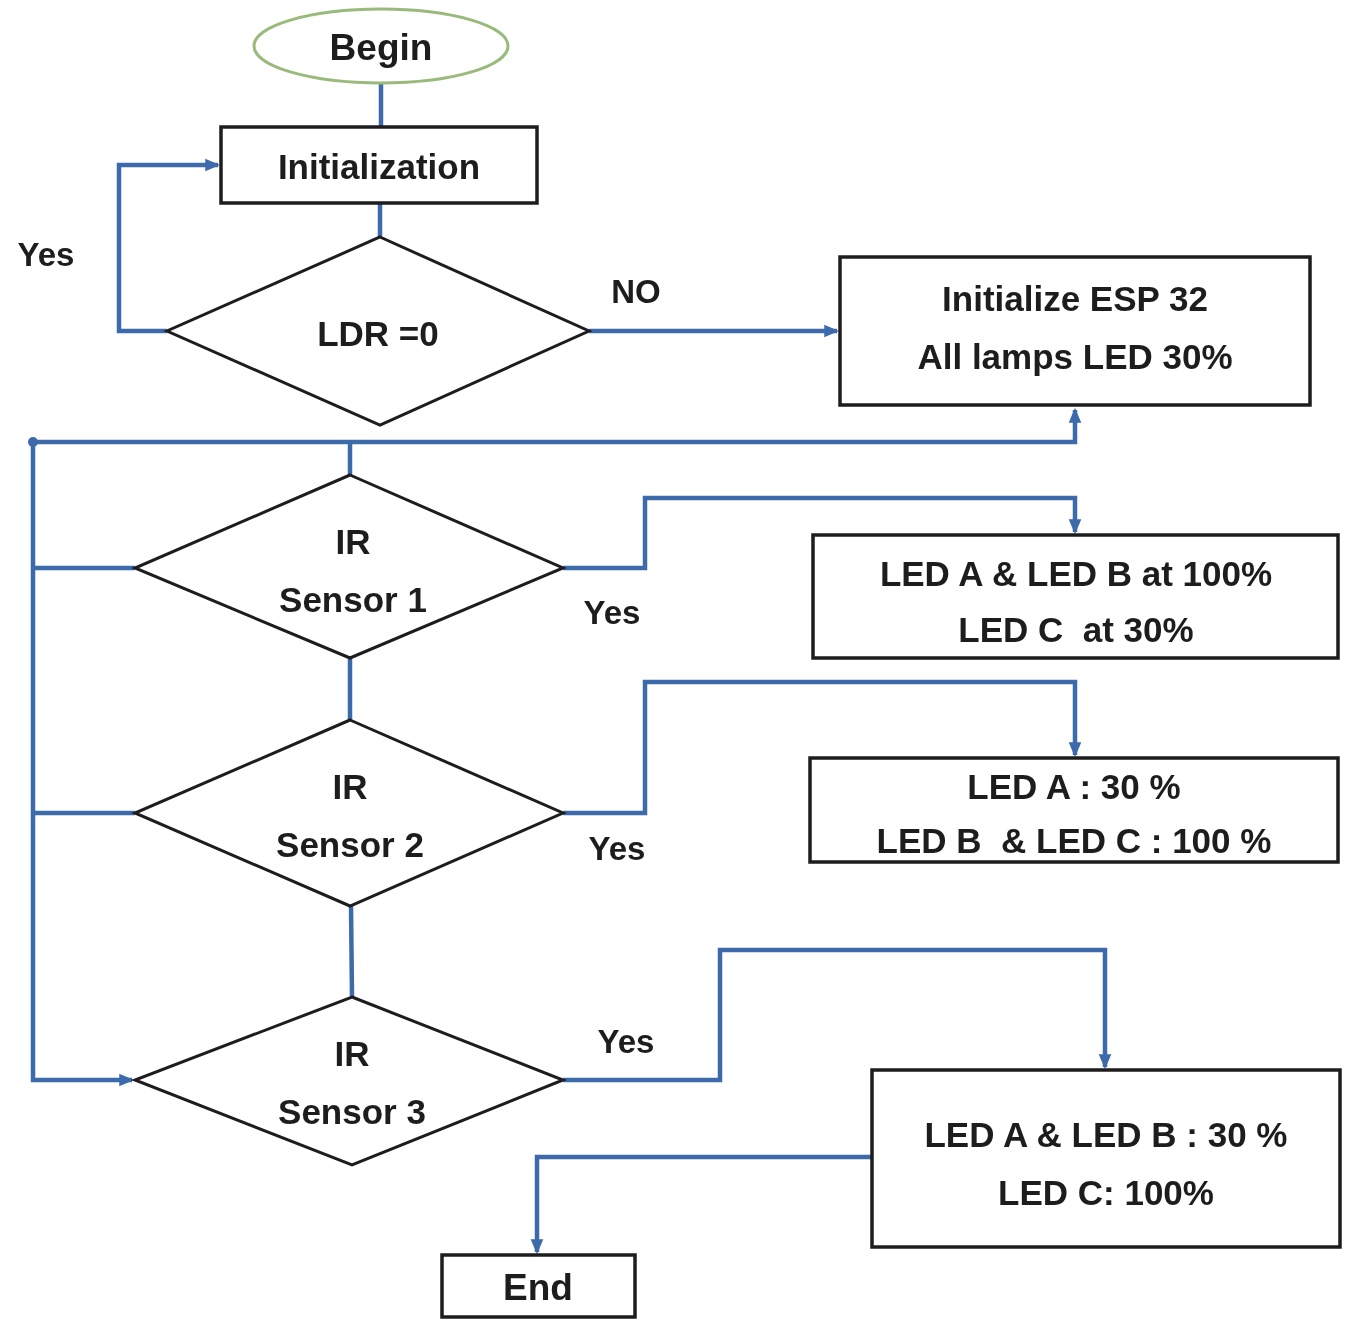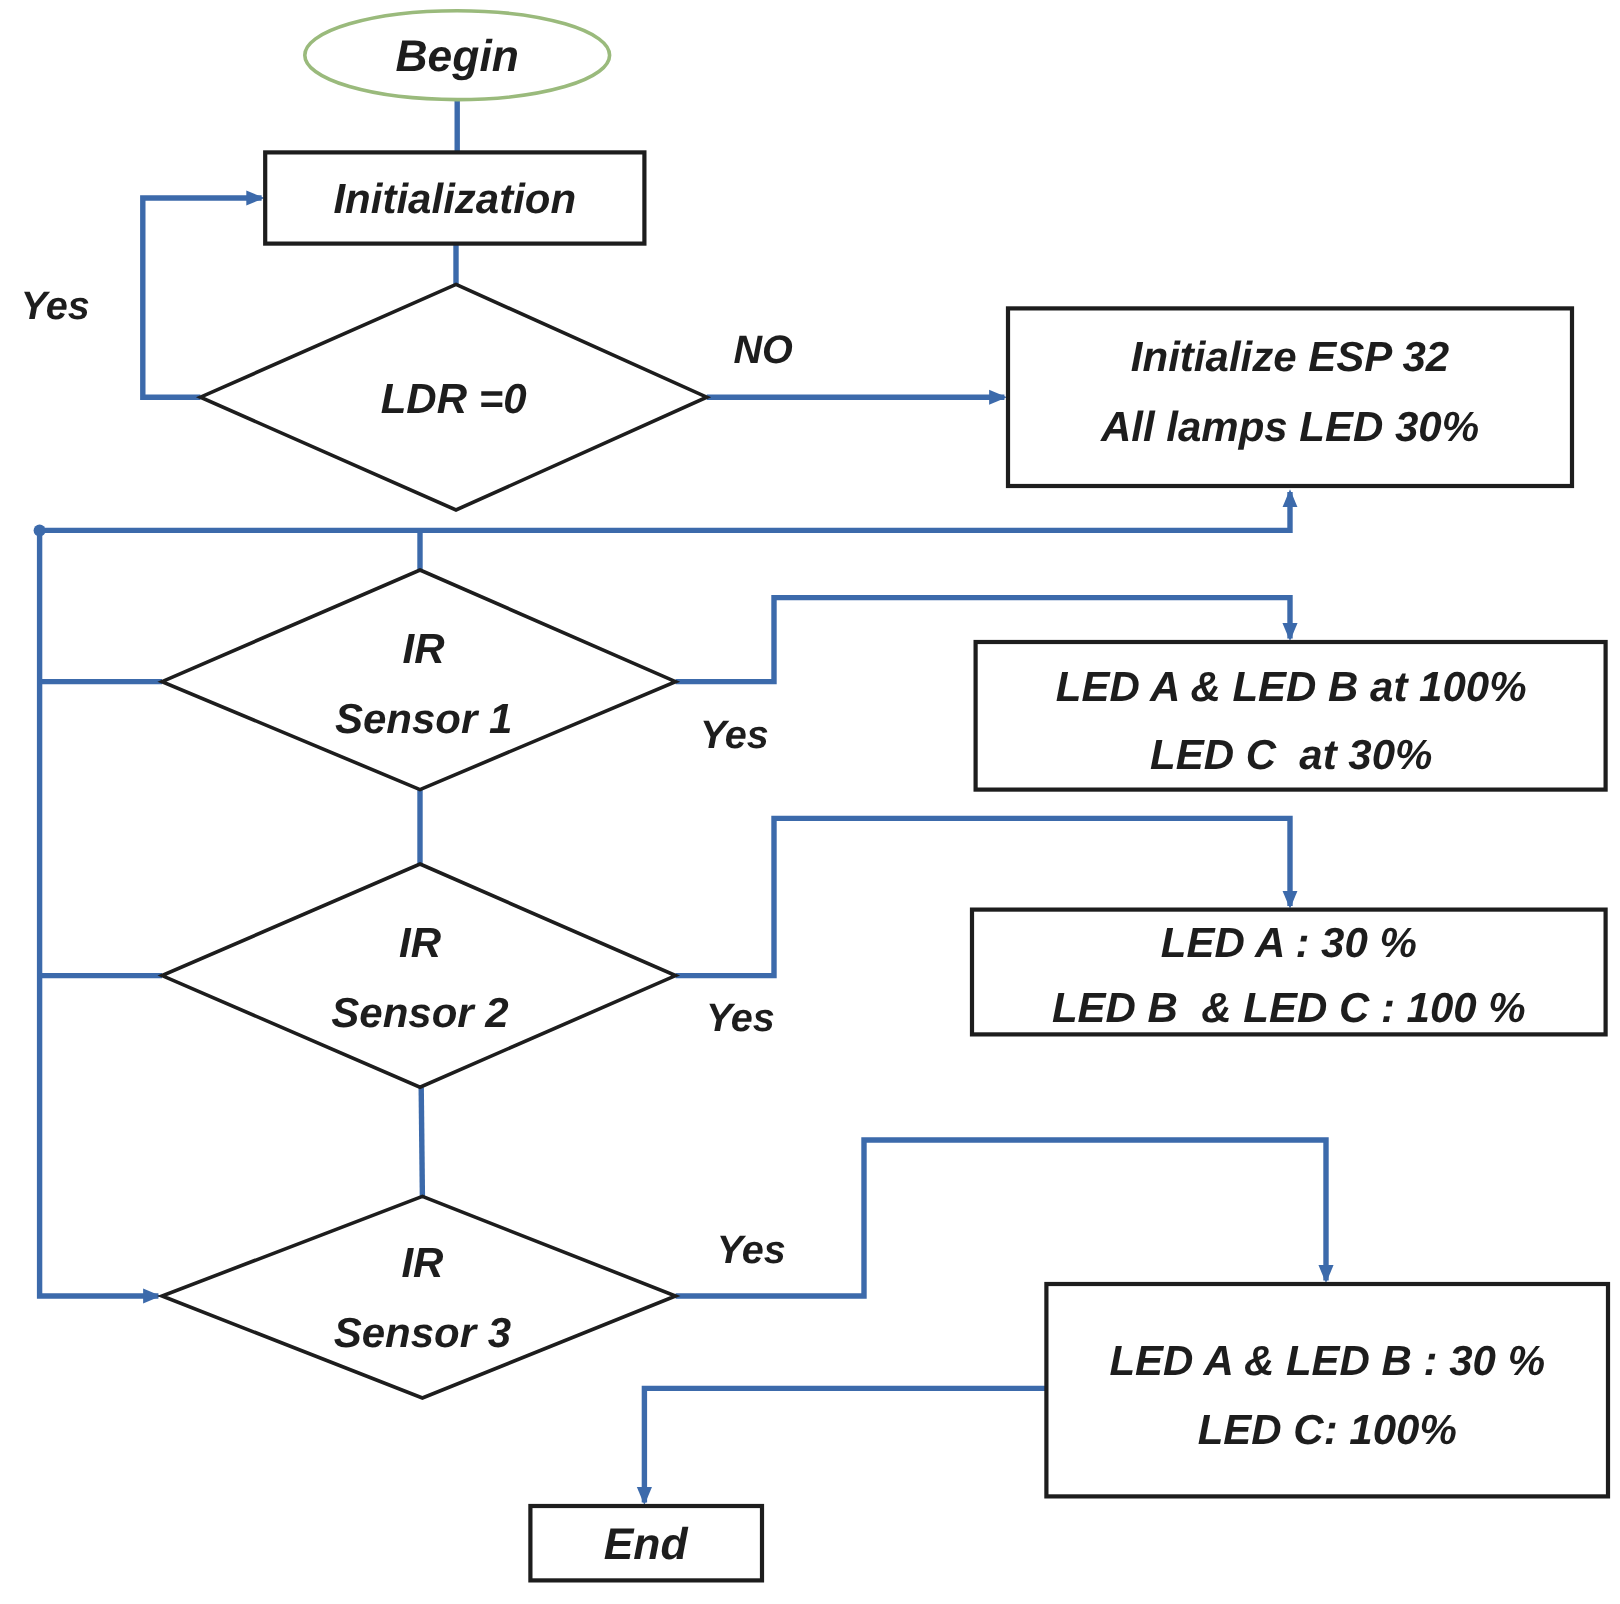"Begin" .canvas { font-style: italic -> none }
